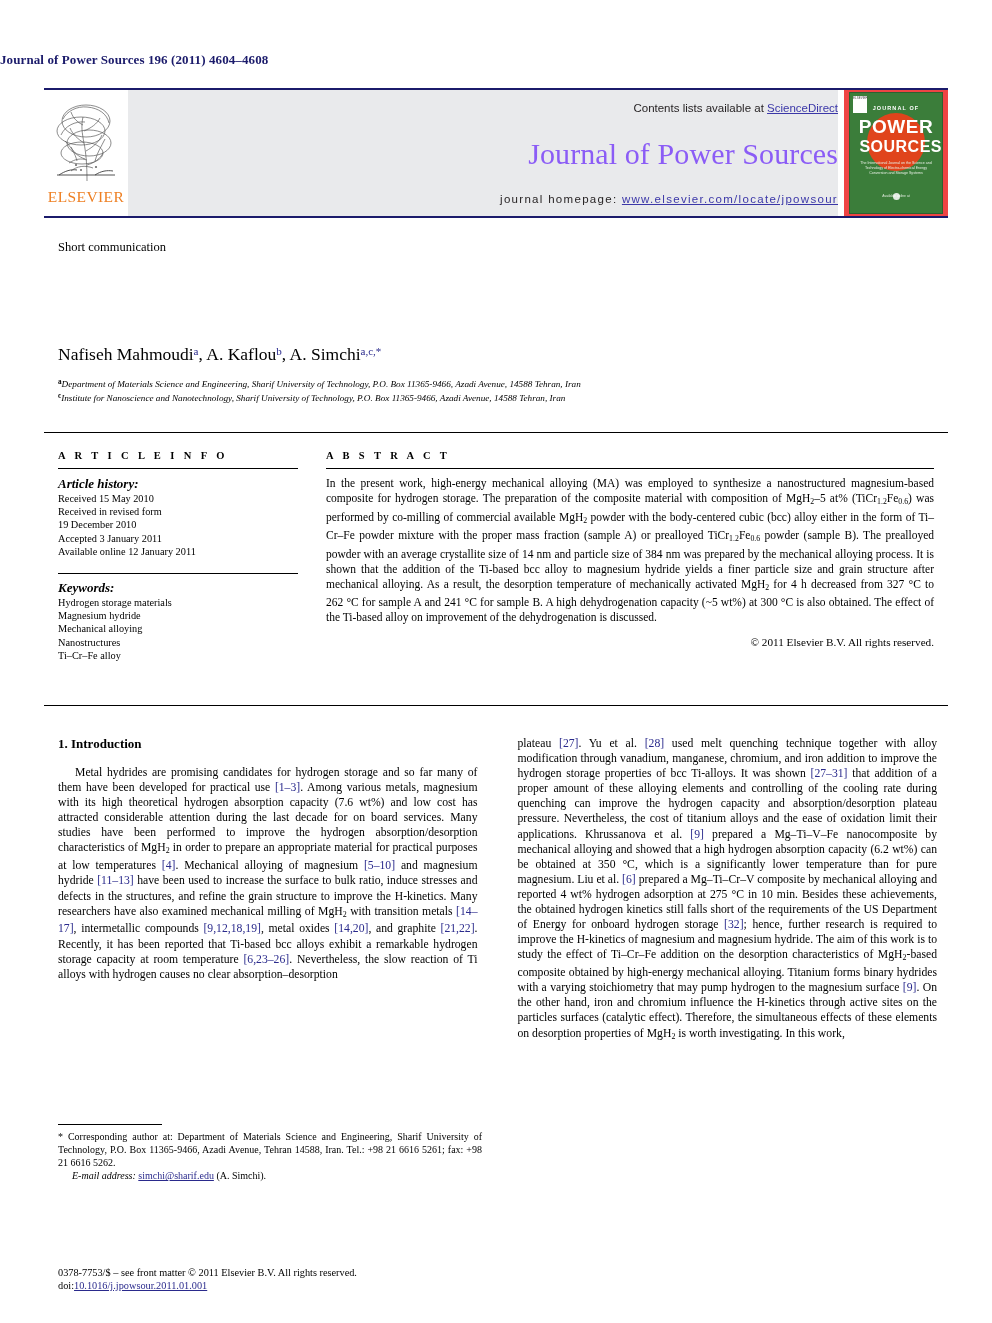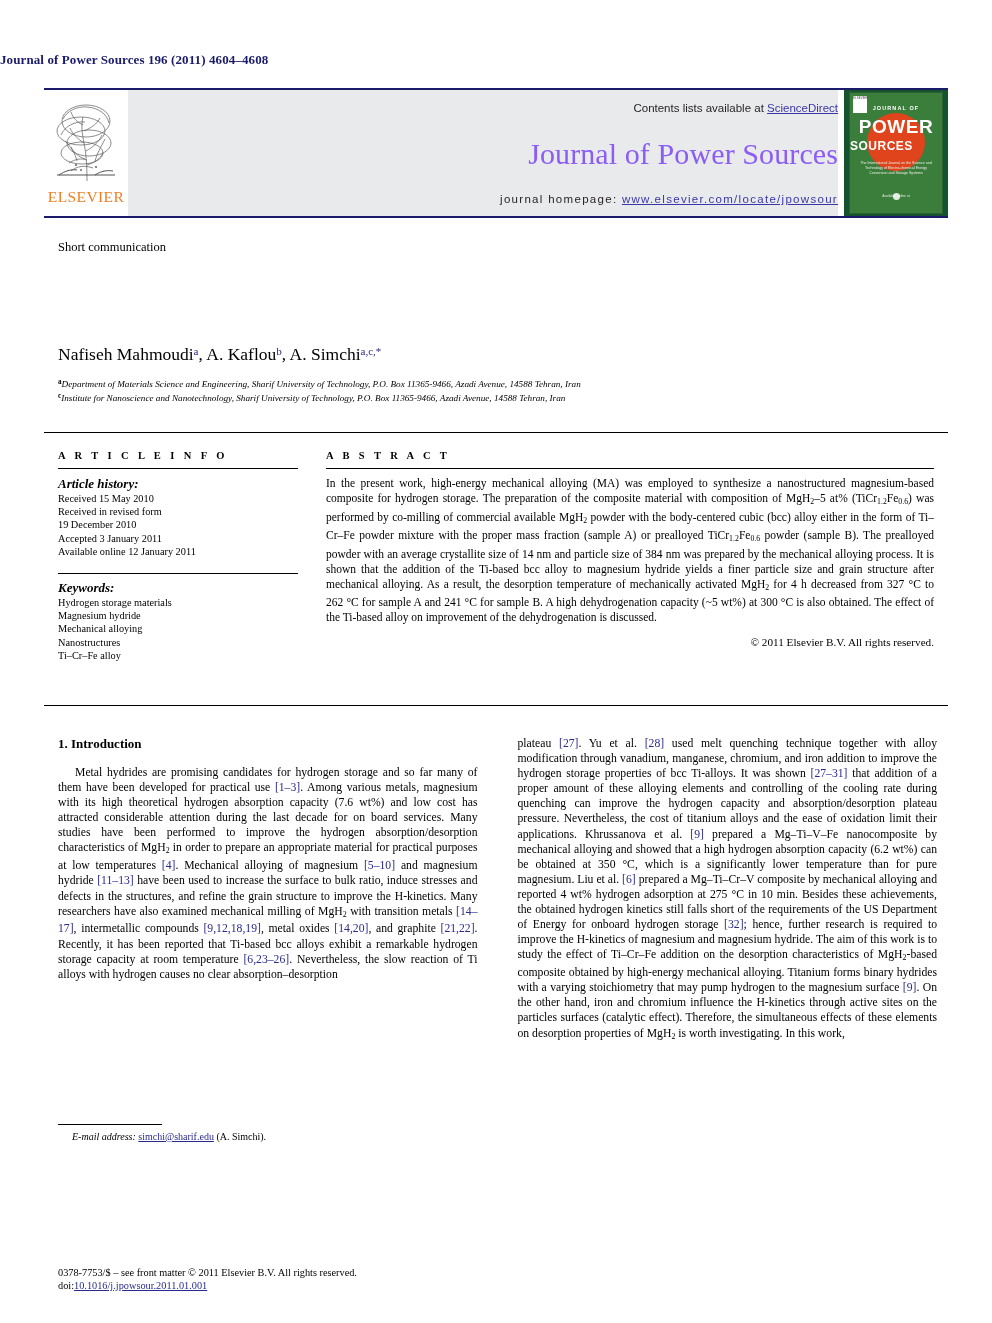"POWER" .cover-thumb { background: #14532d -> #ef4444 }
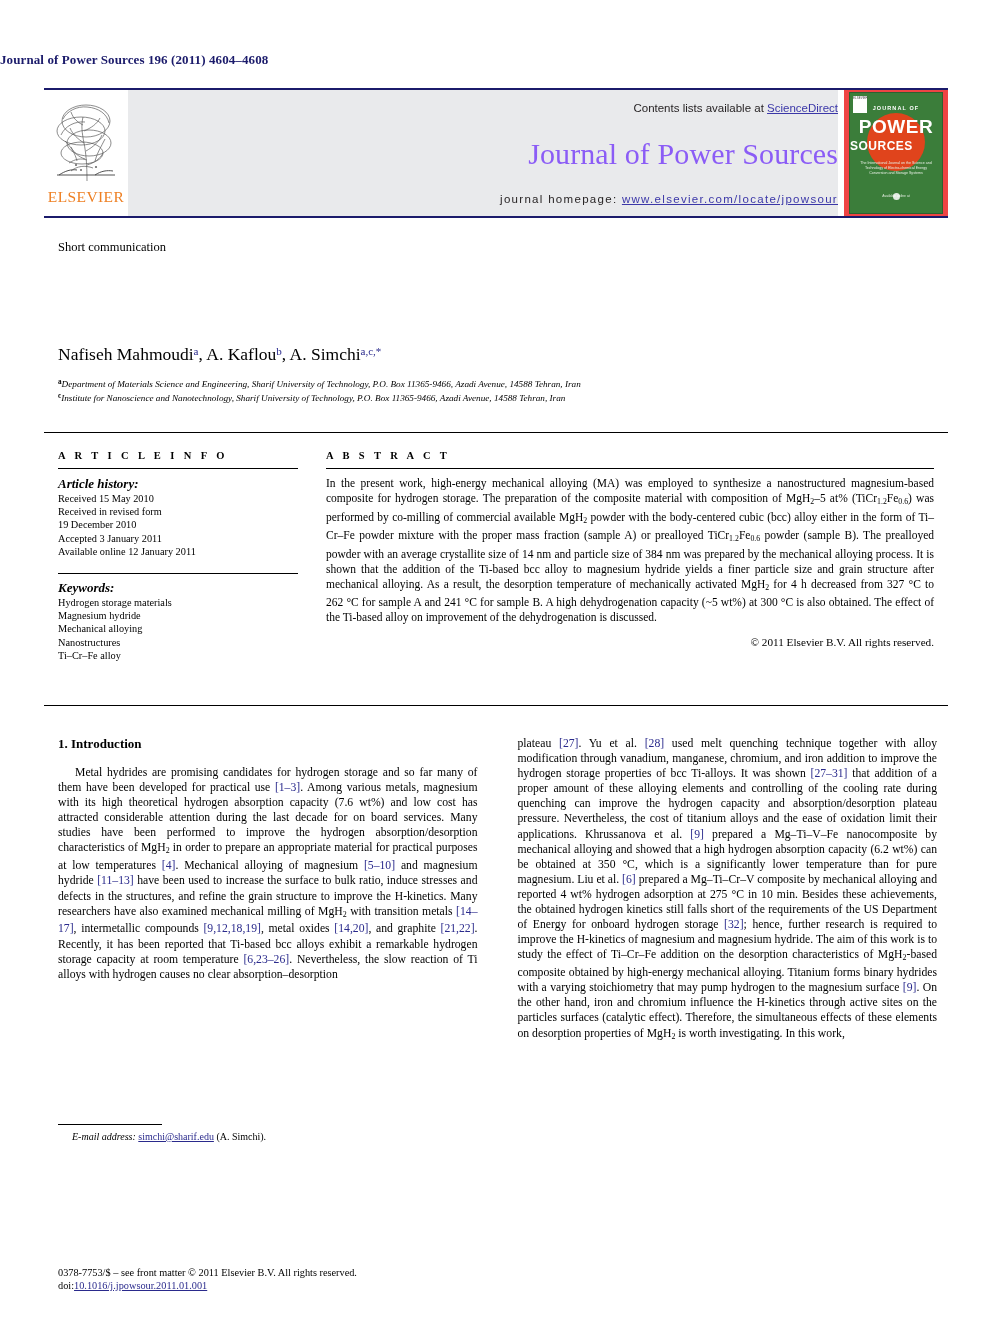"SOURCES" .cover-sources { font-size: 12px -> 16px; text-align: left -> right }
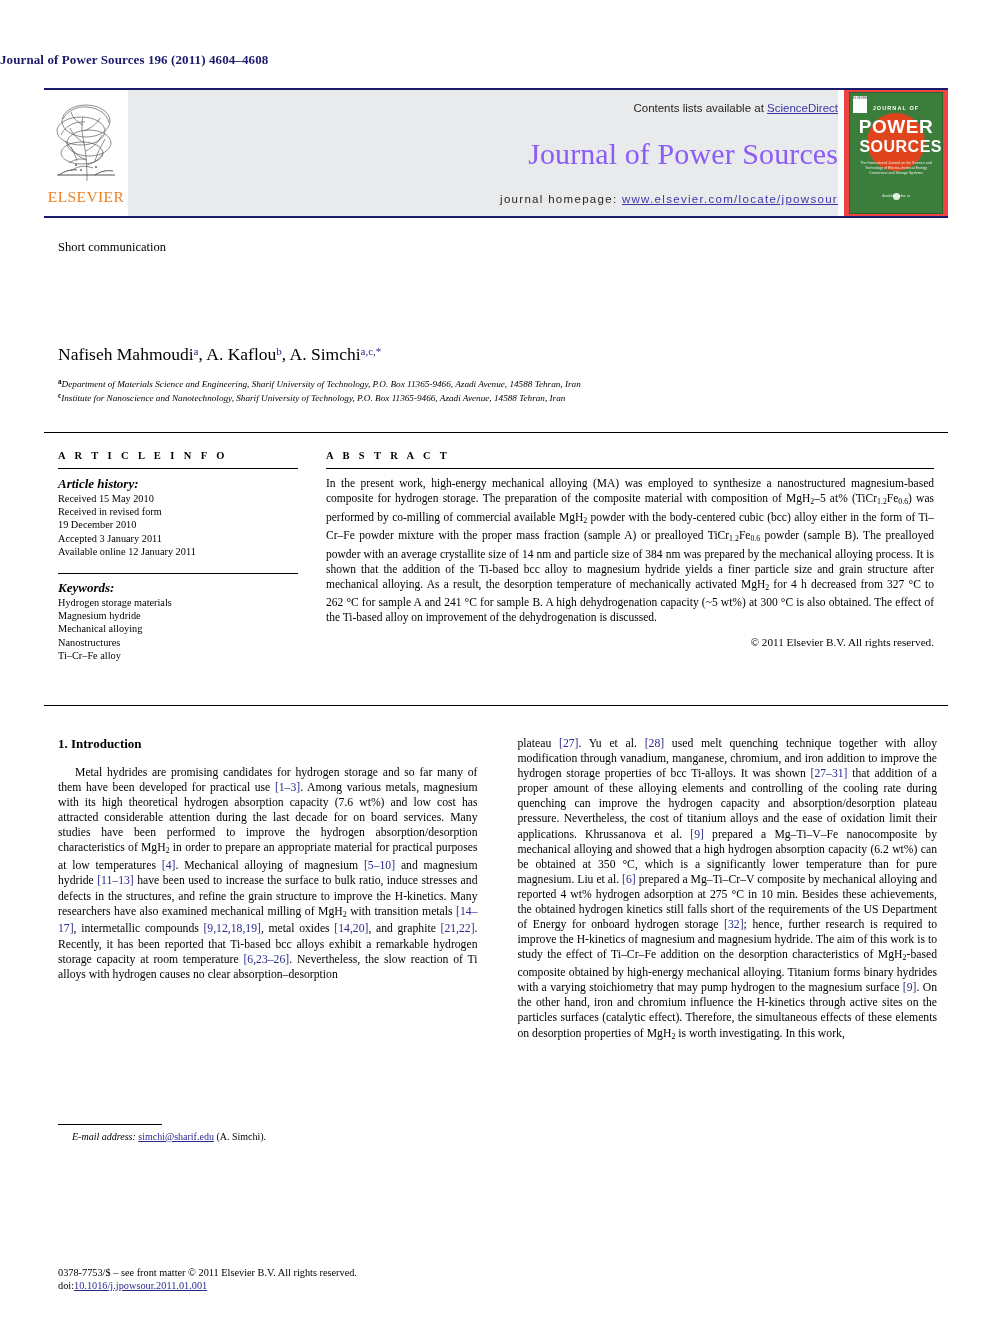"* Corresponding author at: Department" div.footnote-text { html: none -> <div>* Corresponding author at: Department of Materials Science and Engineering, Sharif University of Technology, P.O. Box 11365-9466, Azadi Avenue, Tehran 14588, Iran. Tel.: +98 21 6616 5261; fax: +98 21 6616 5262.</div> }
